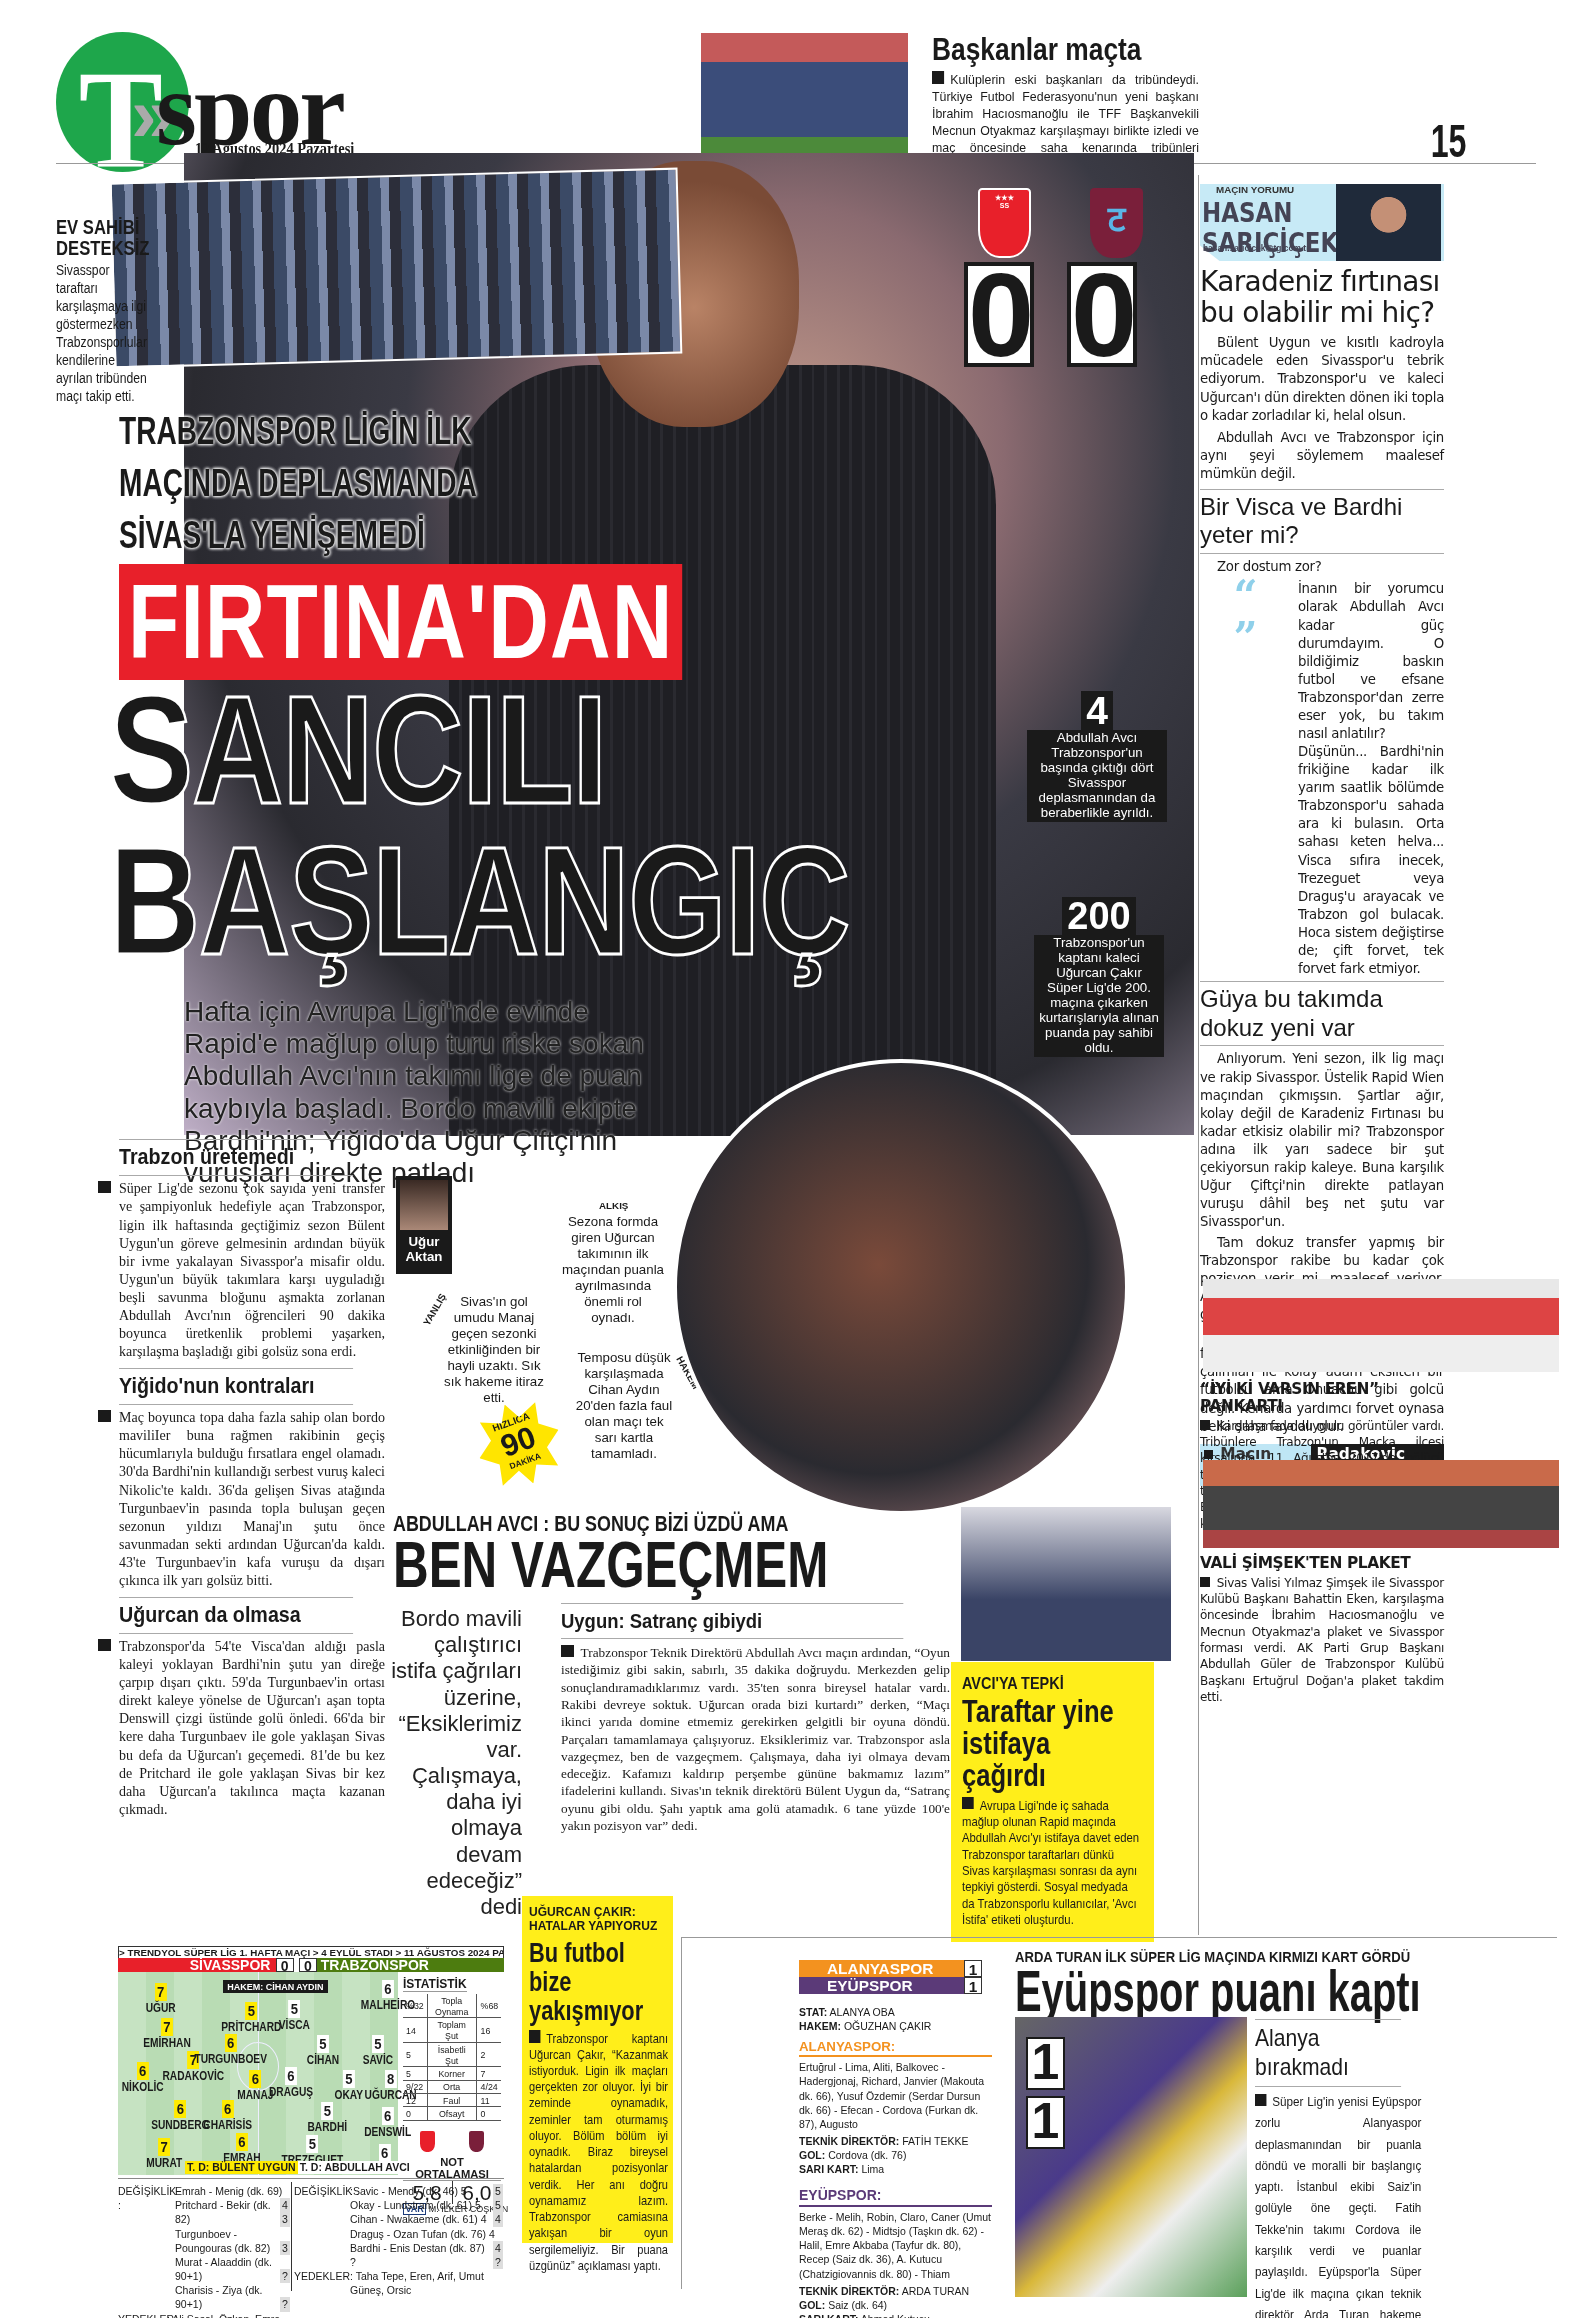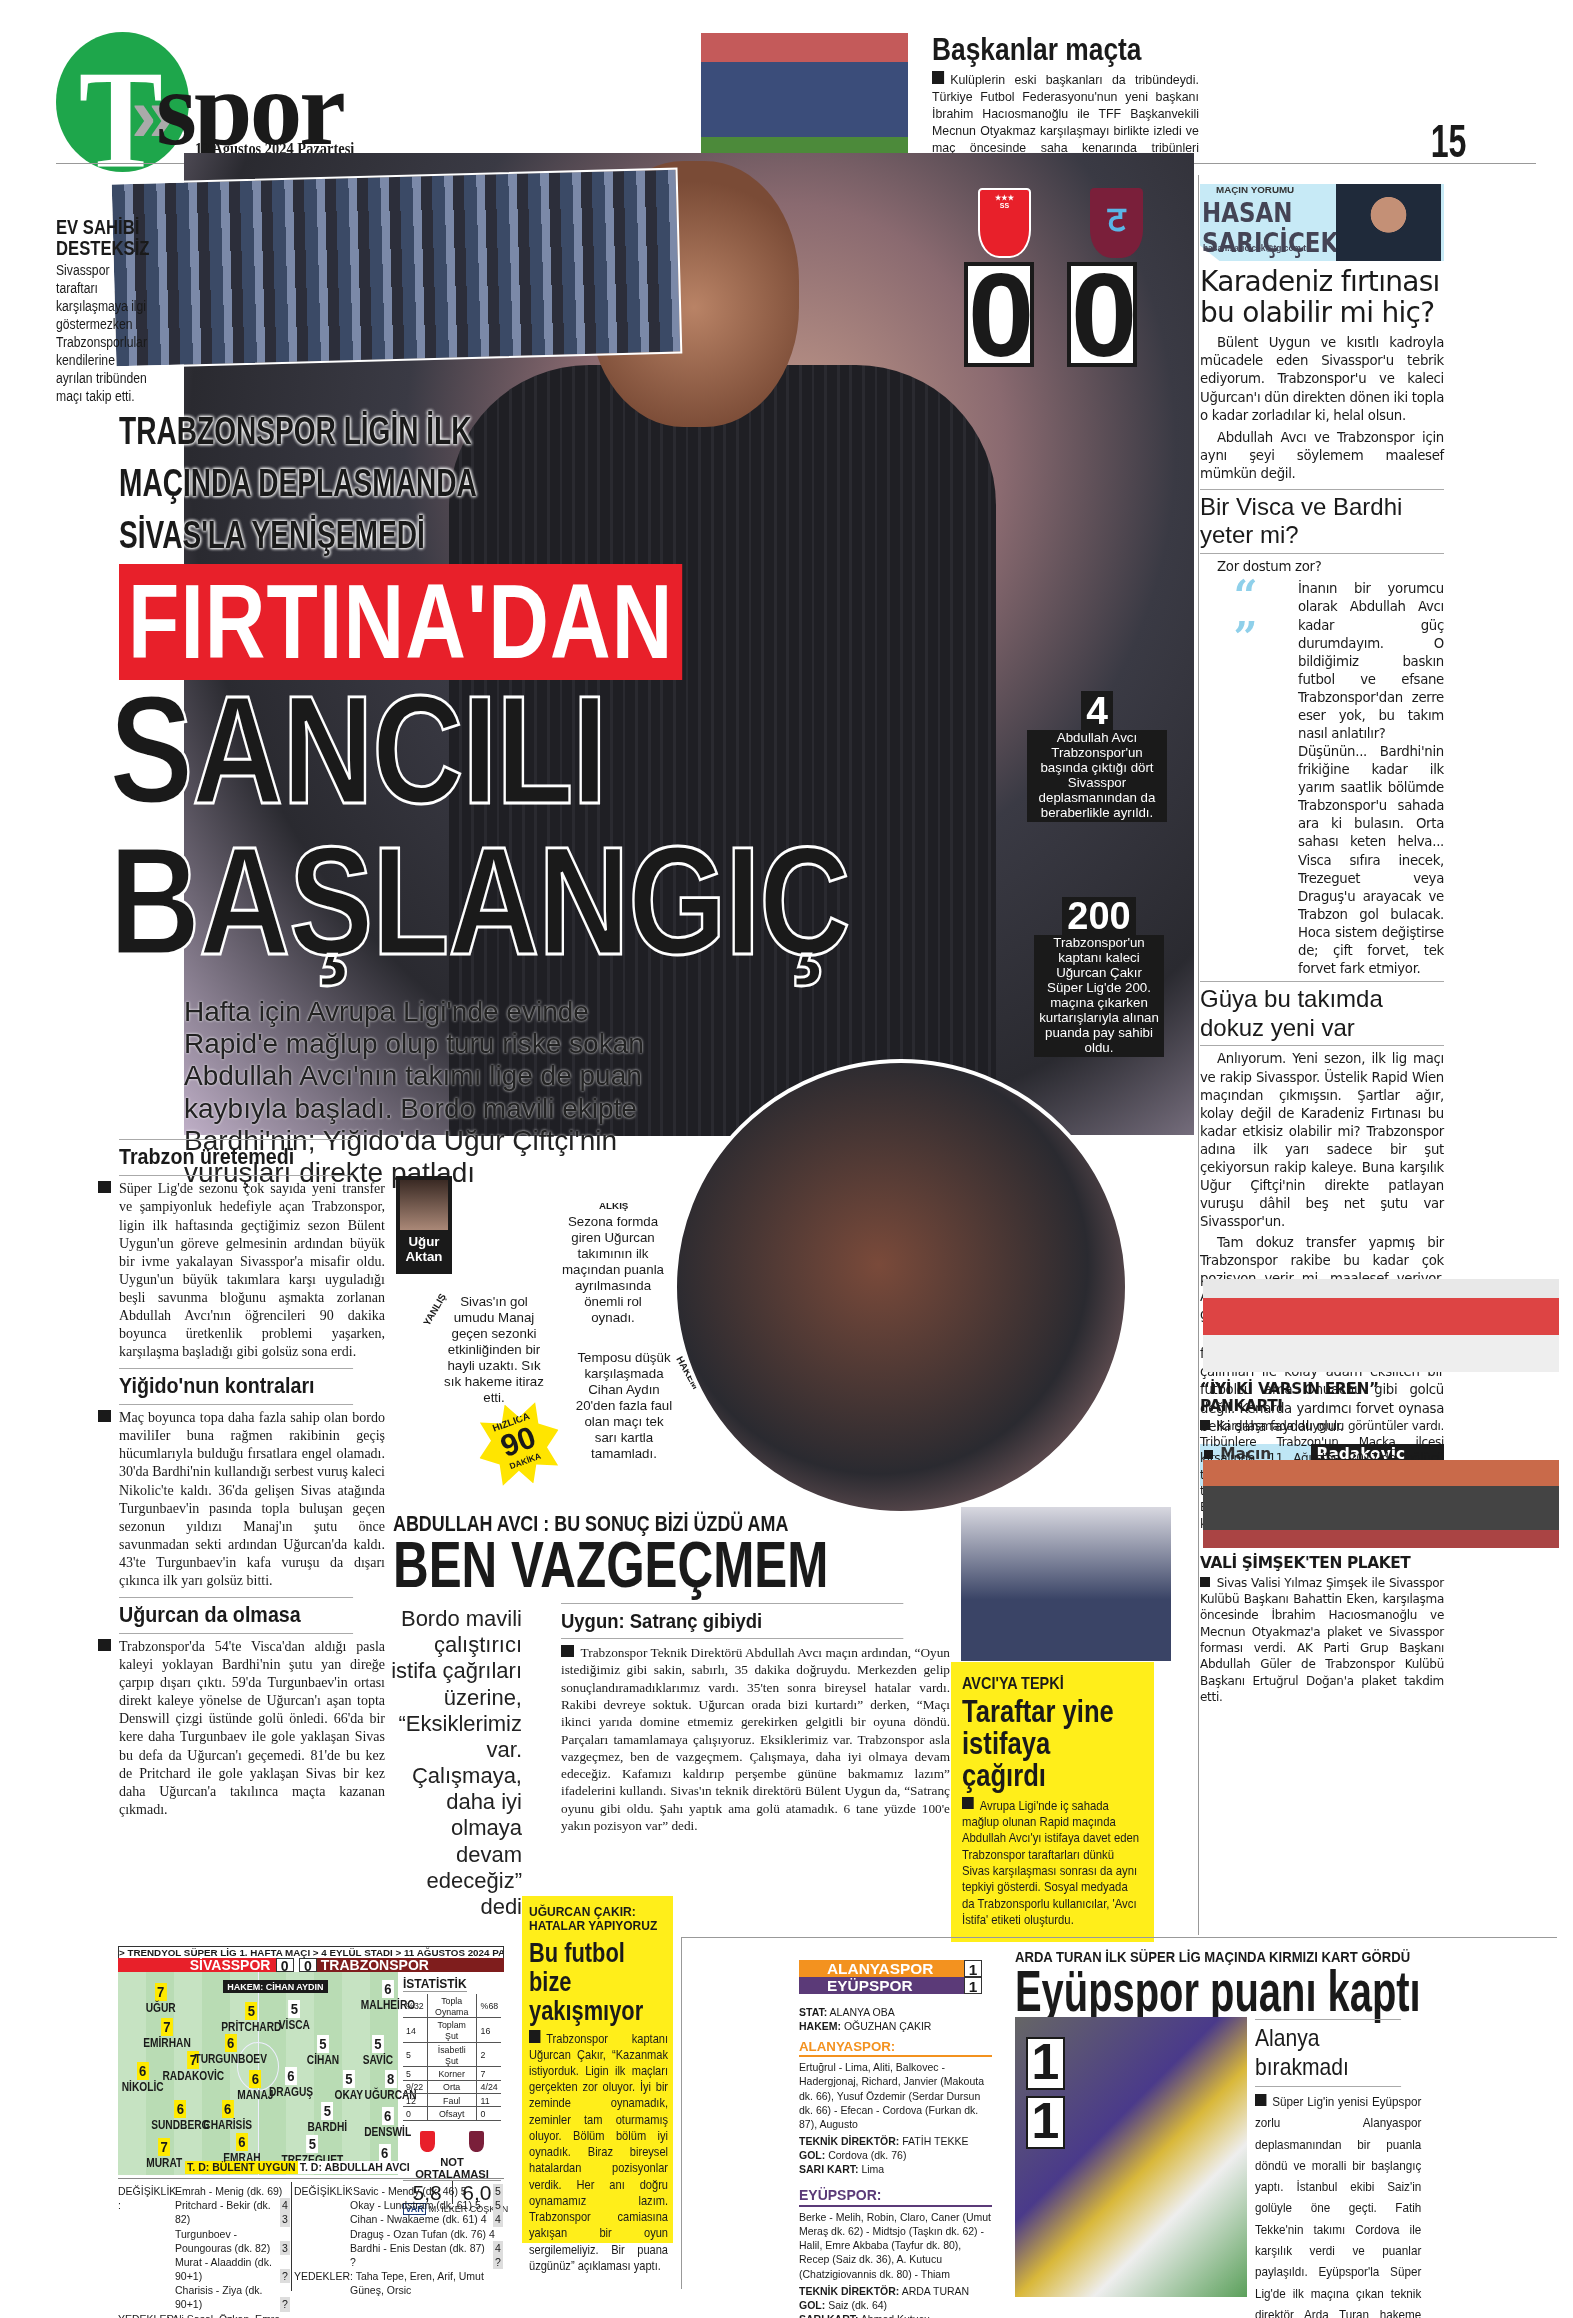"TRABZONSPOR" div { background: #7f1d1d -> #4d7c0f }
